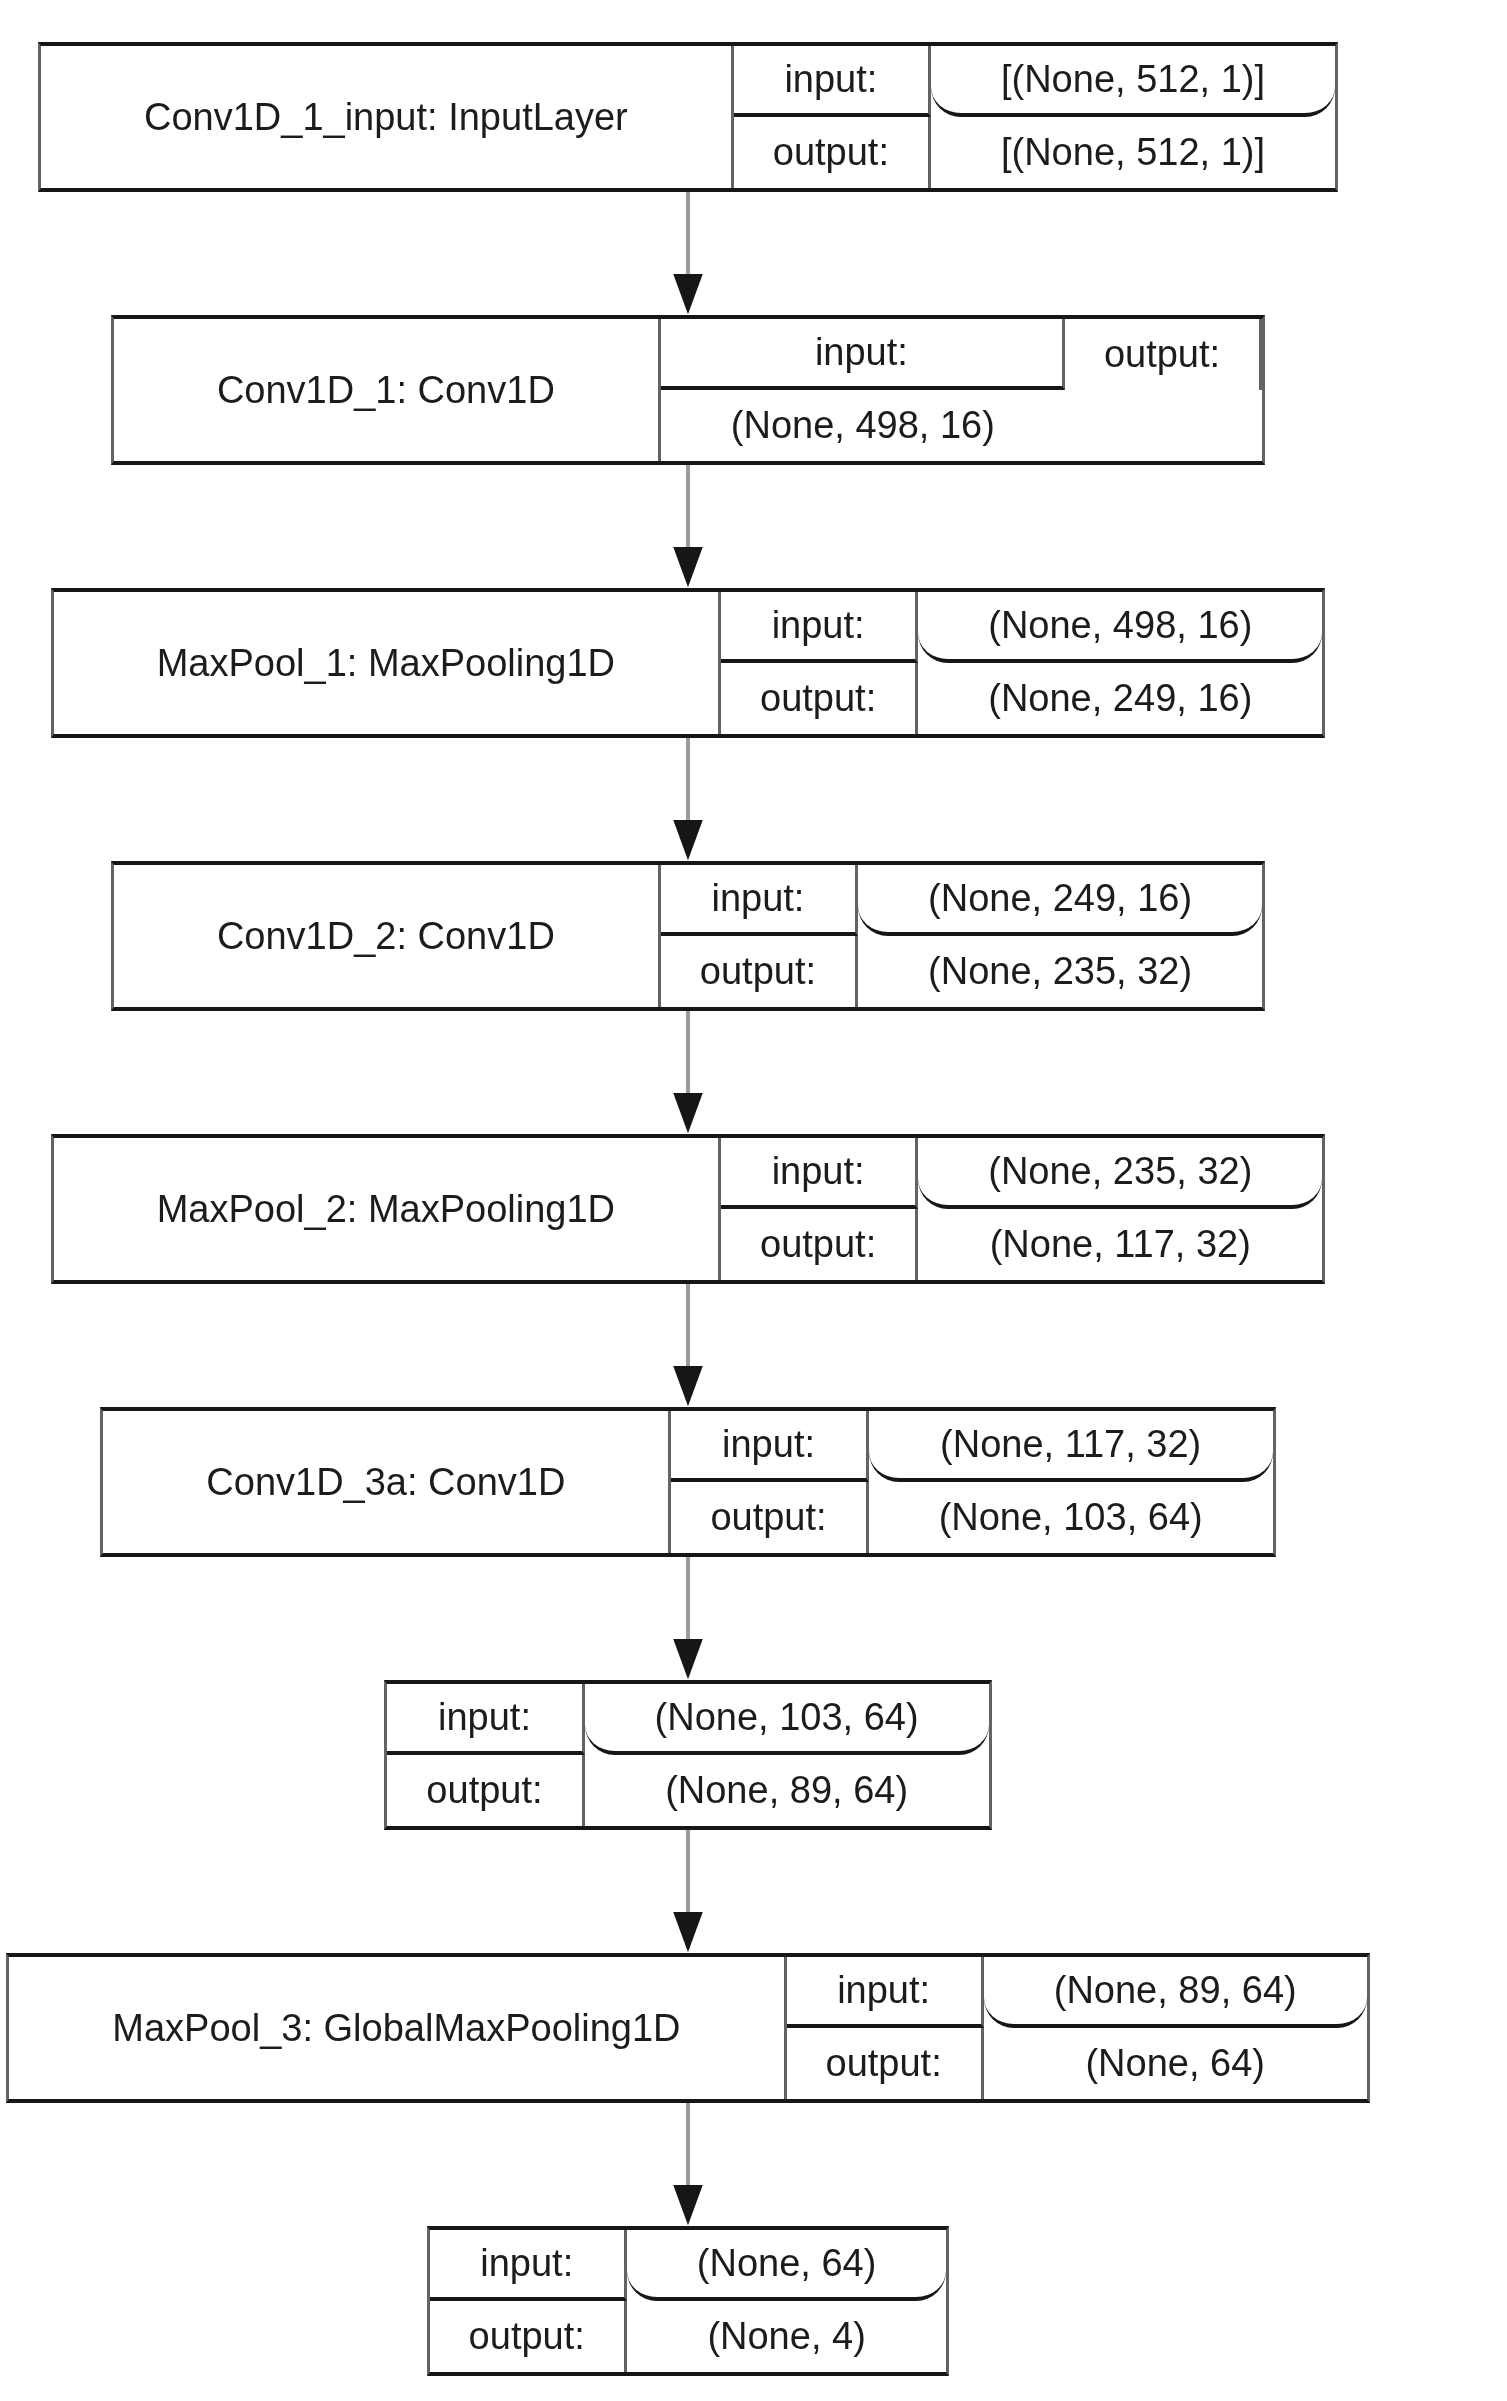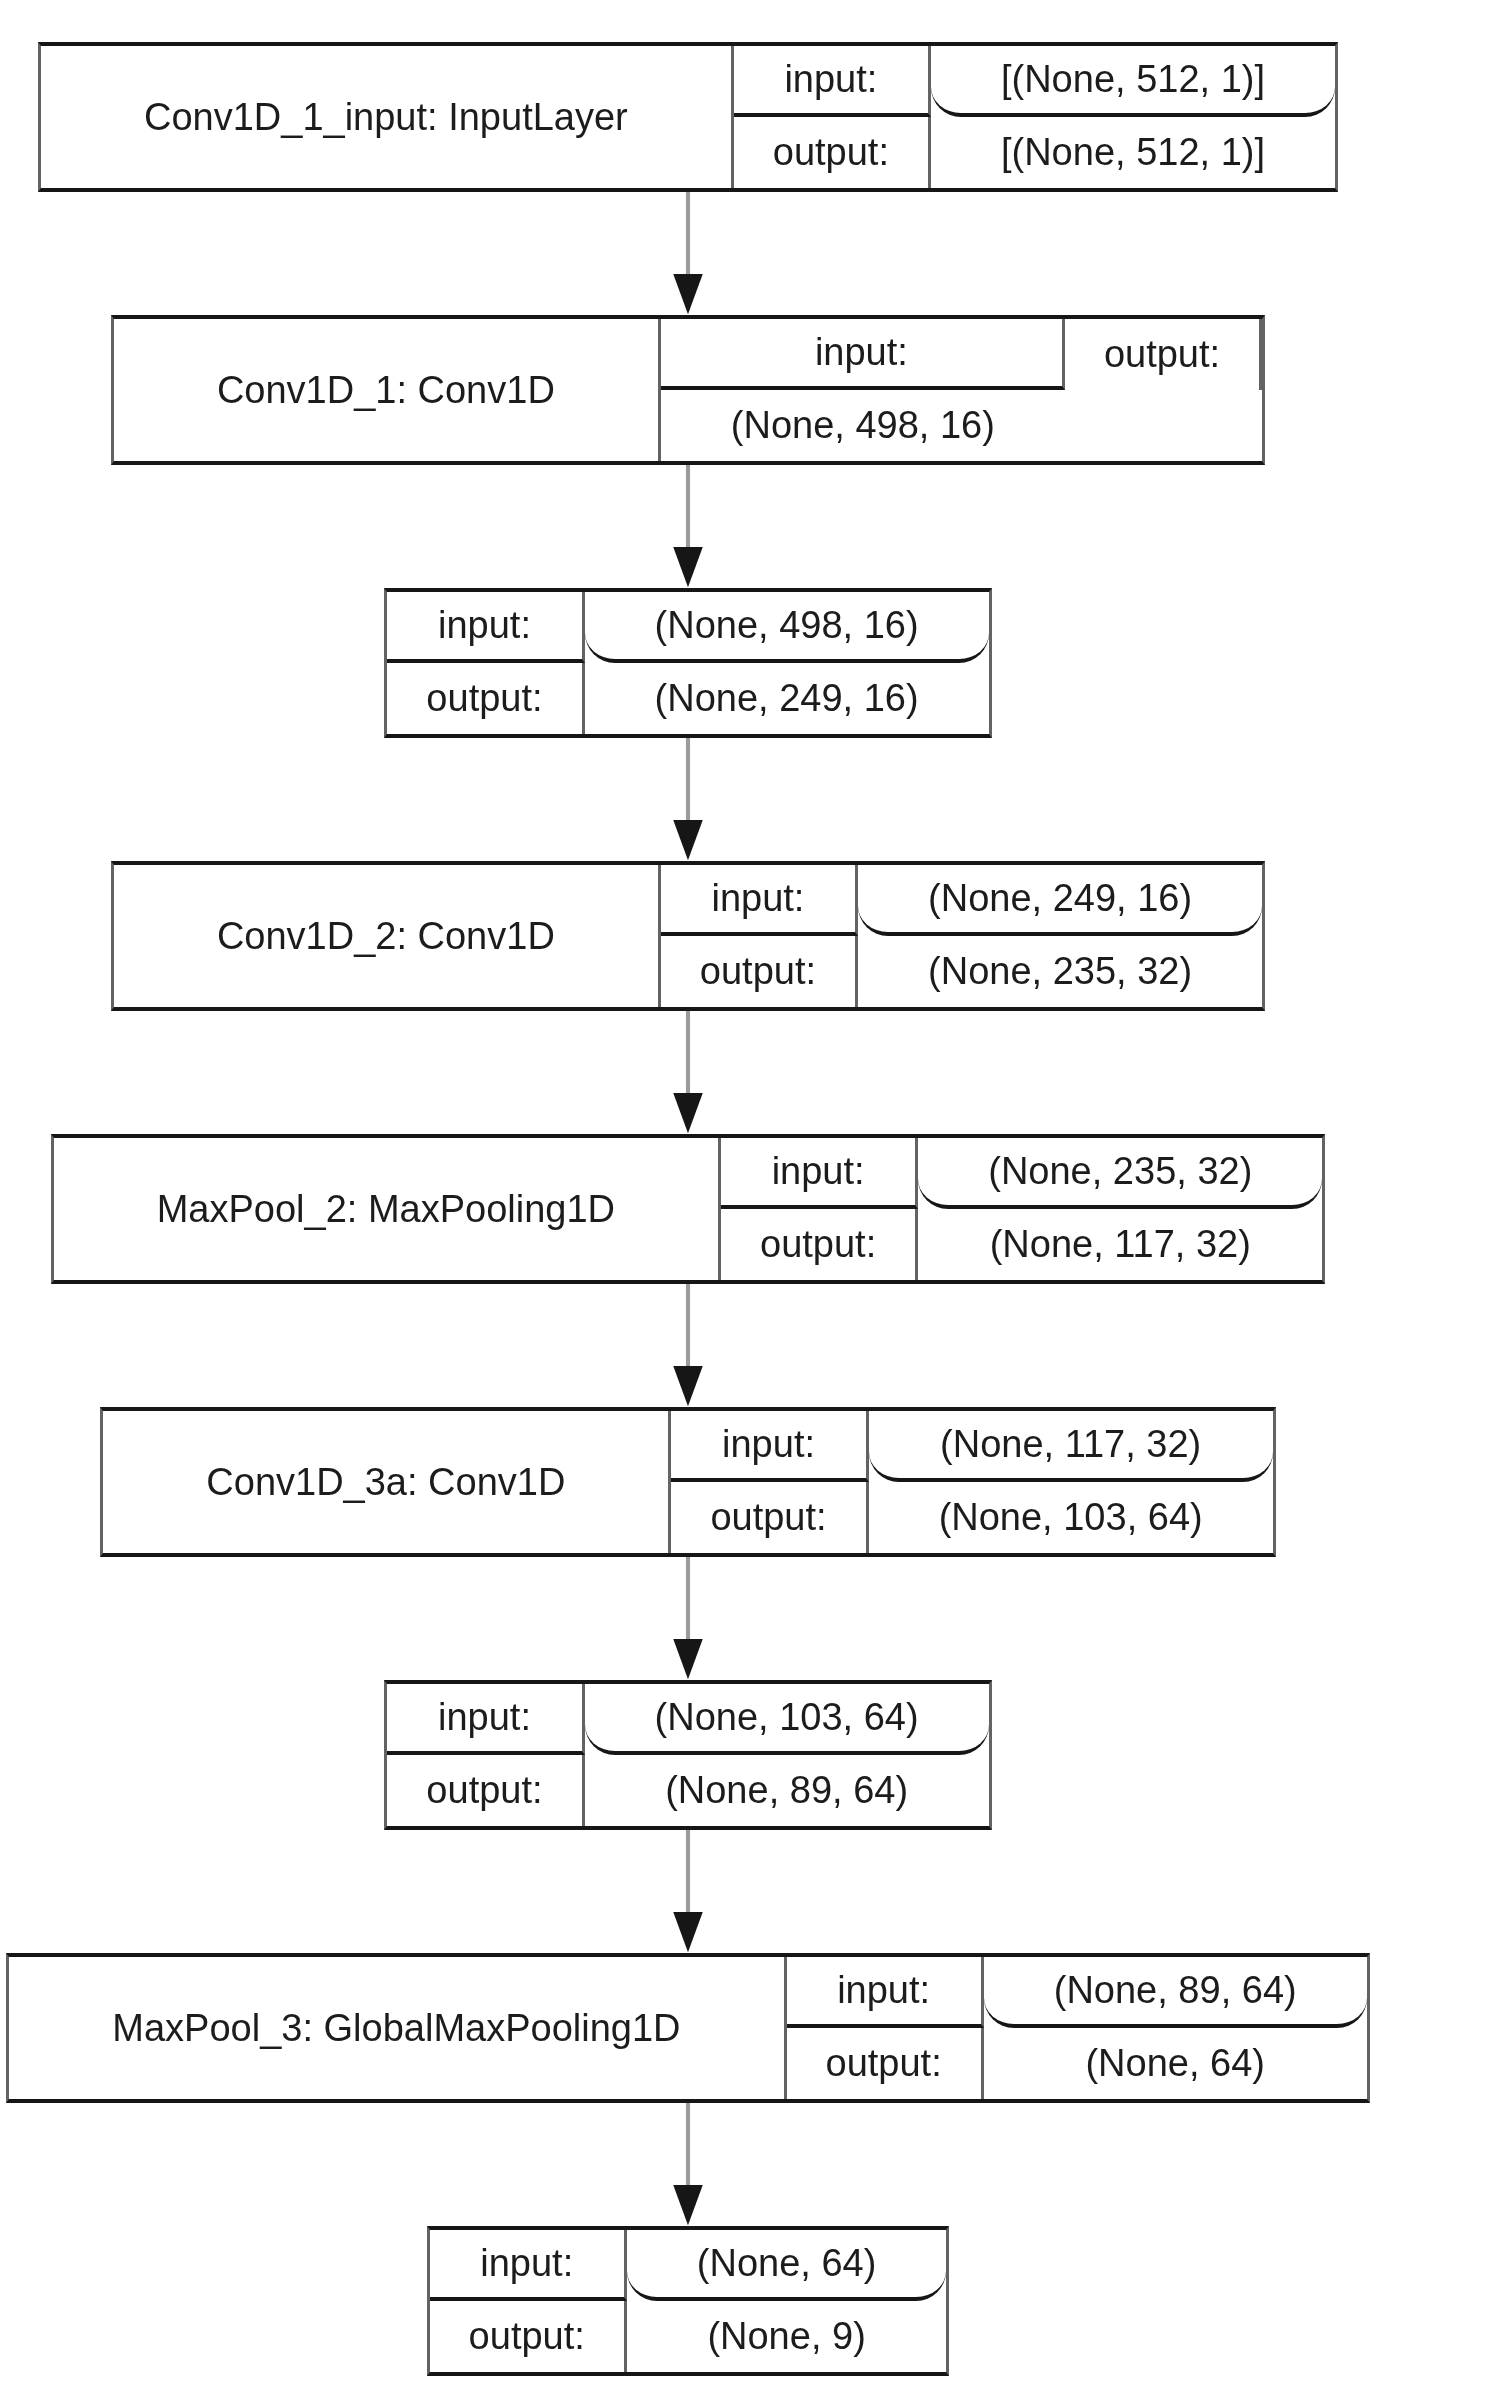"MaxPool_1: MaxPooling1D" div.name-cell { html: none -> <div>MaxPool_1: MaxPooling1D</div> }
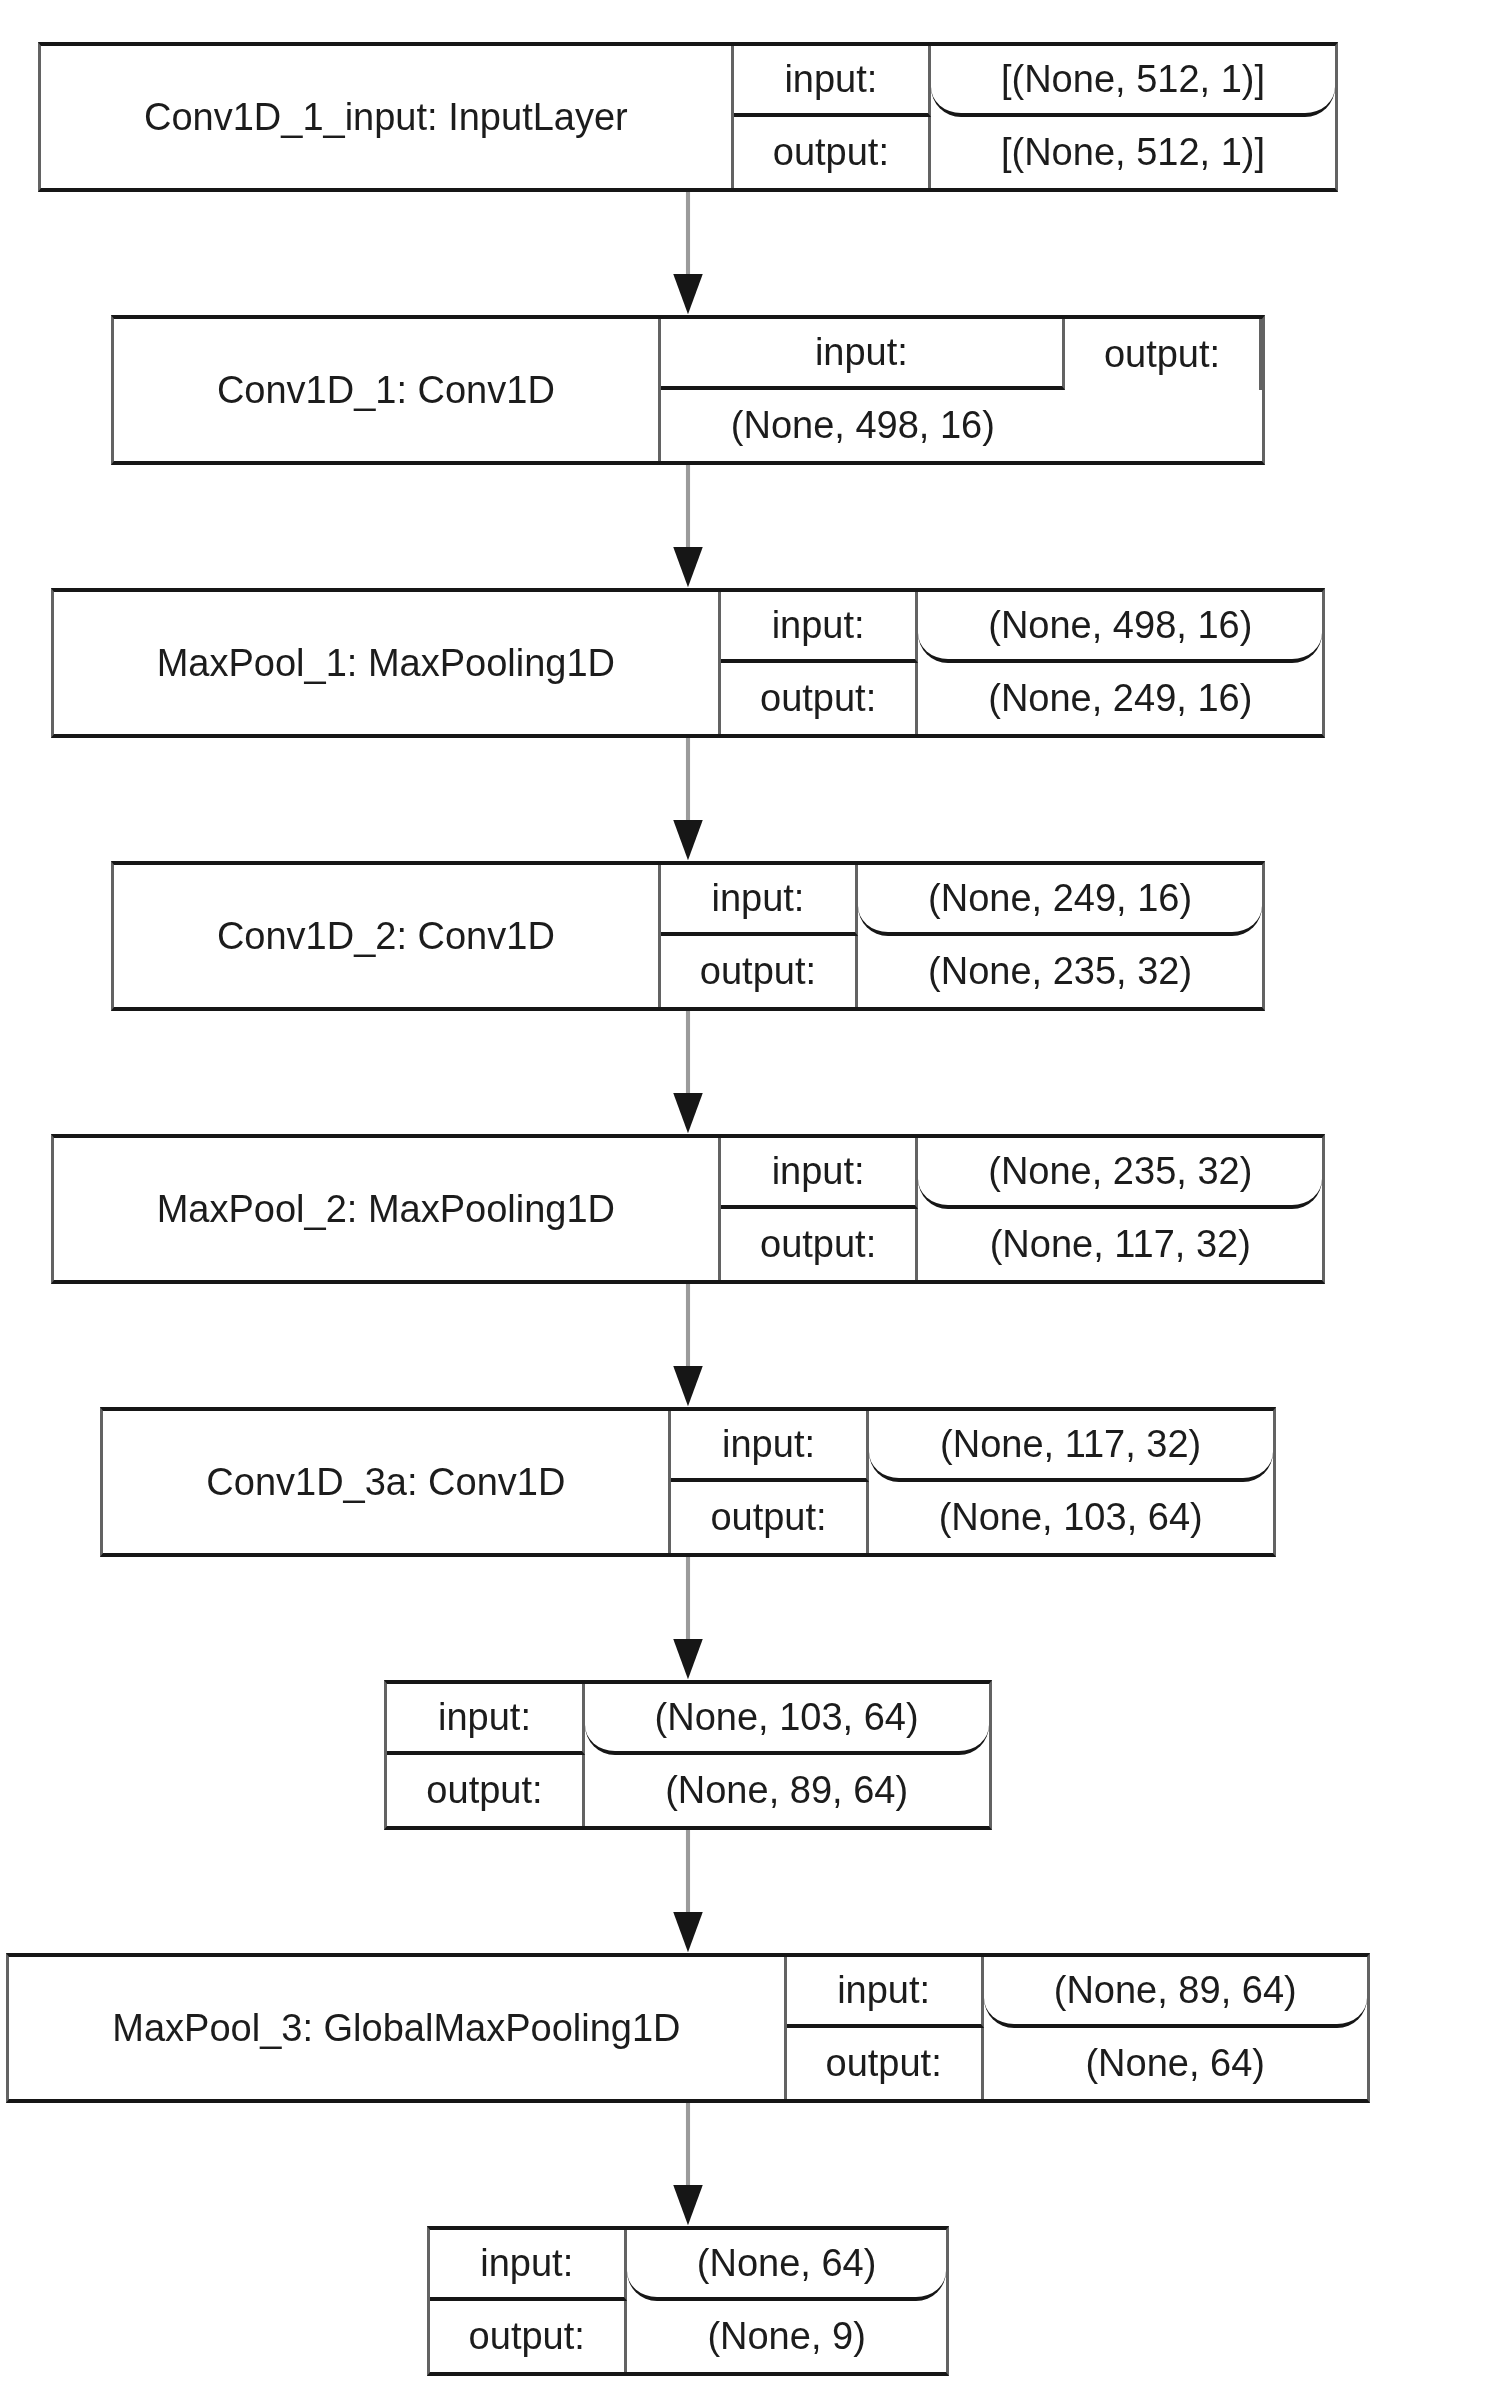"(None, 9)" div.cell { text: 9 -> 4 }
